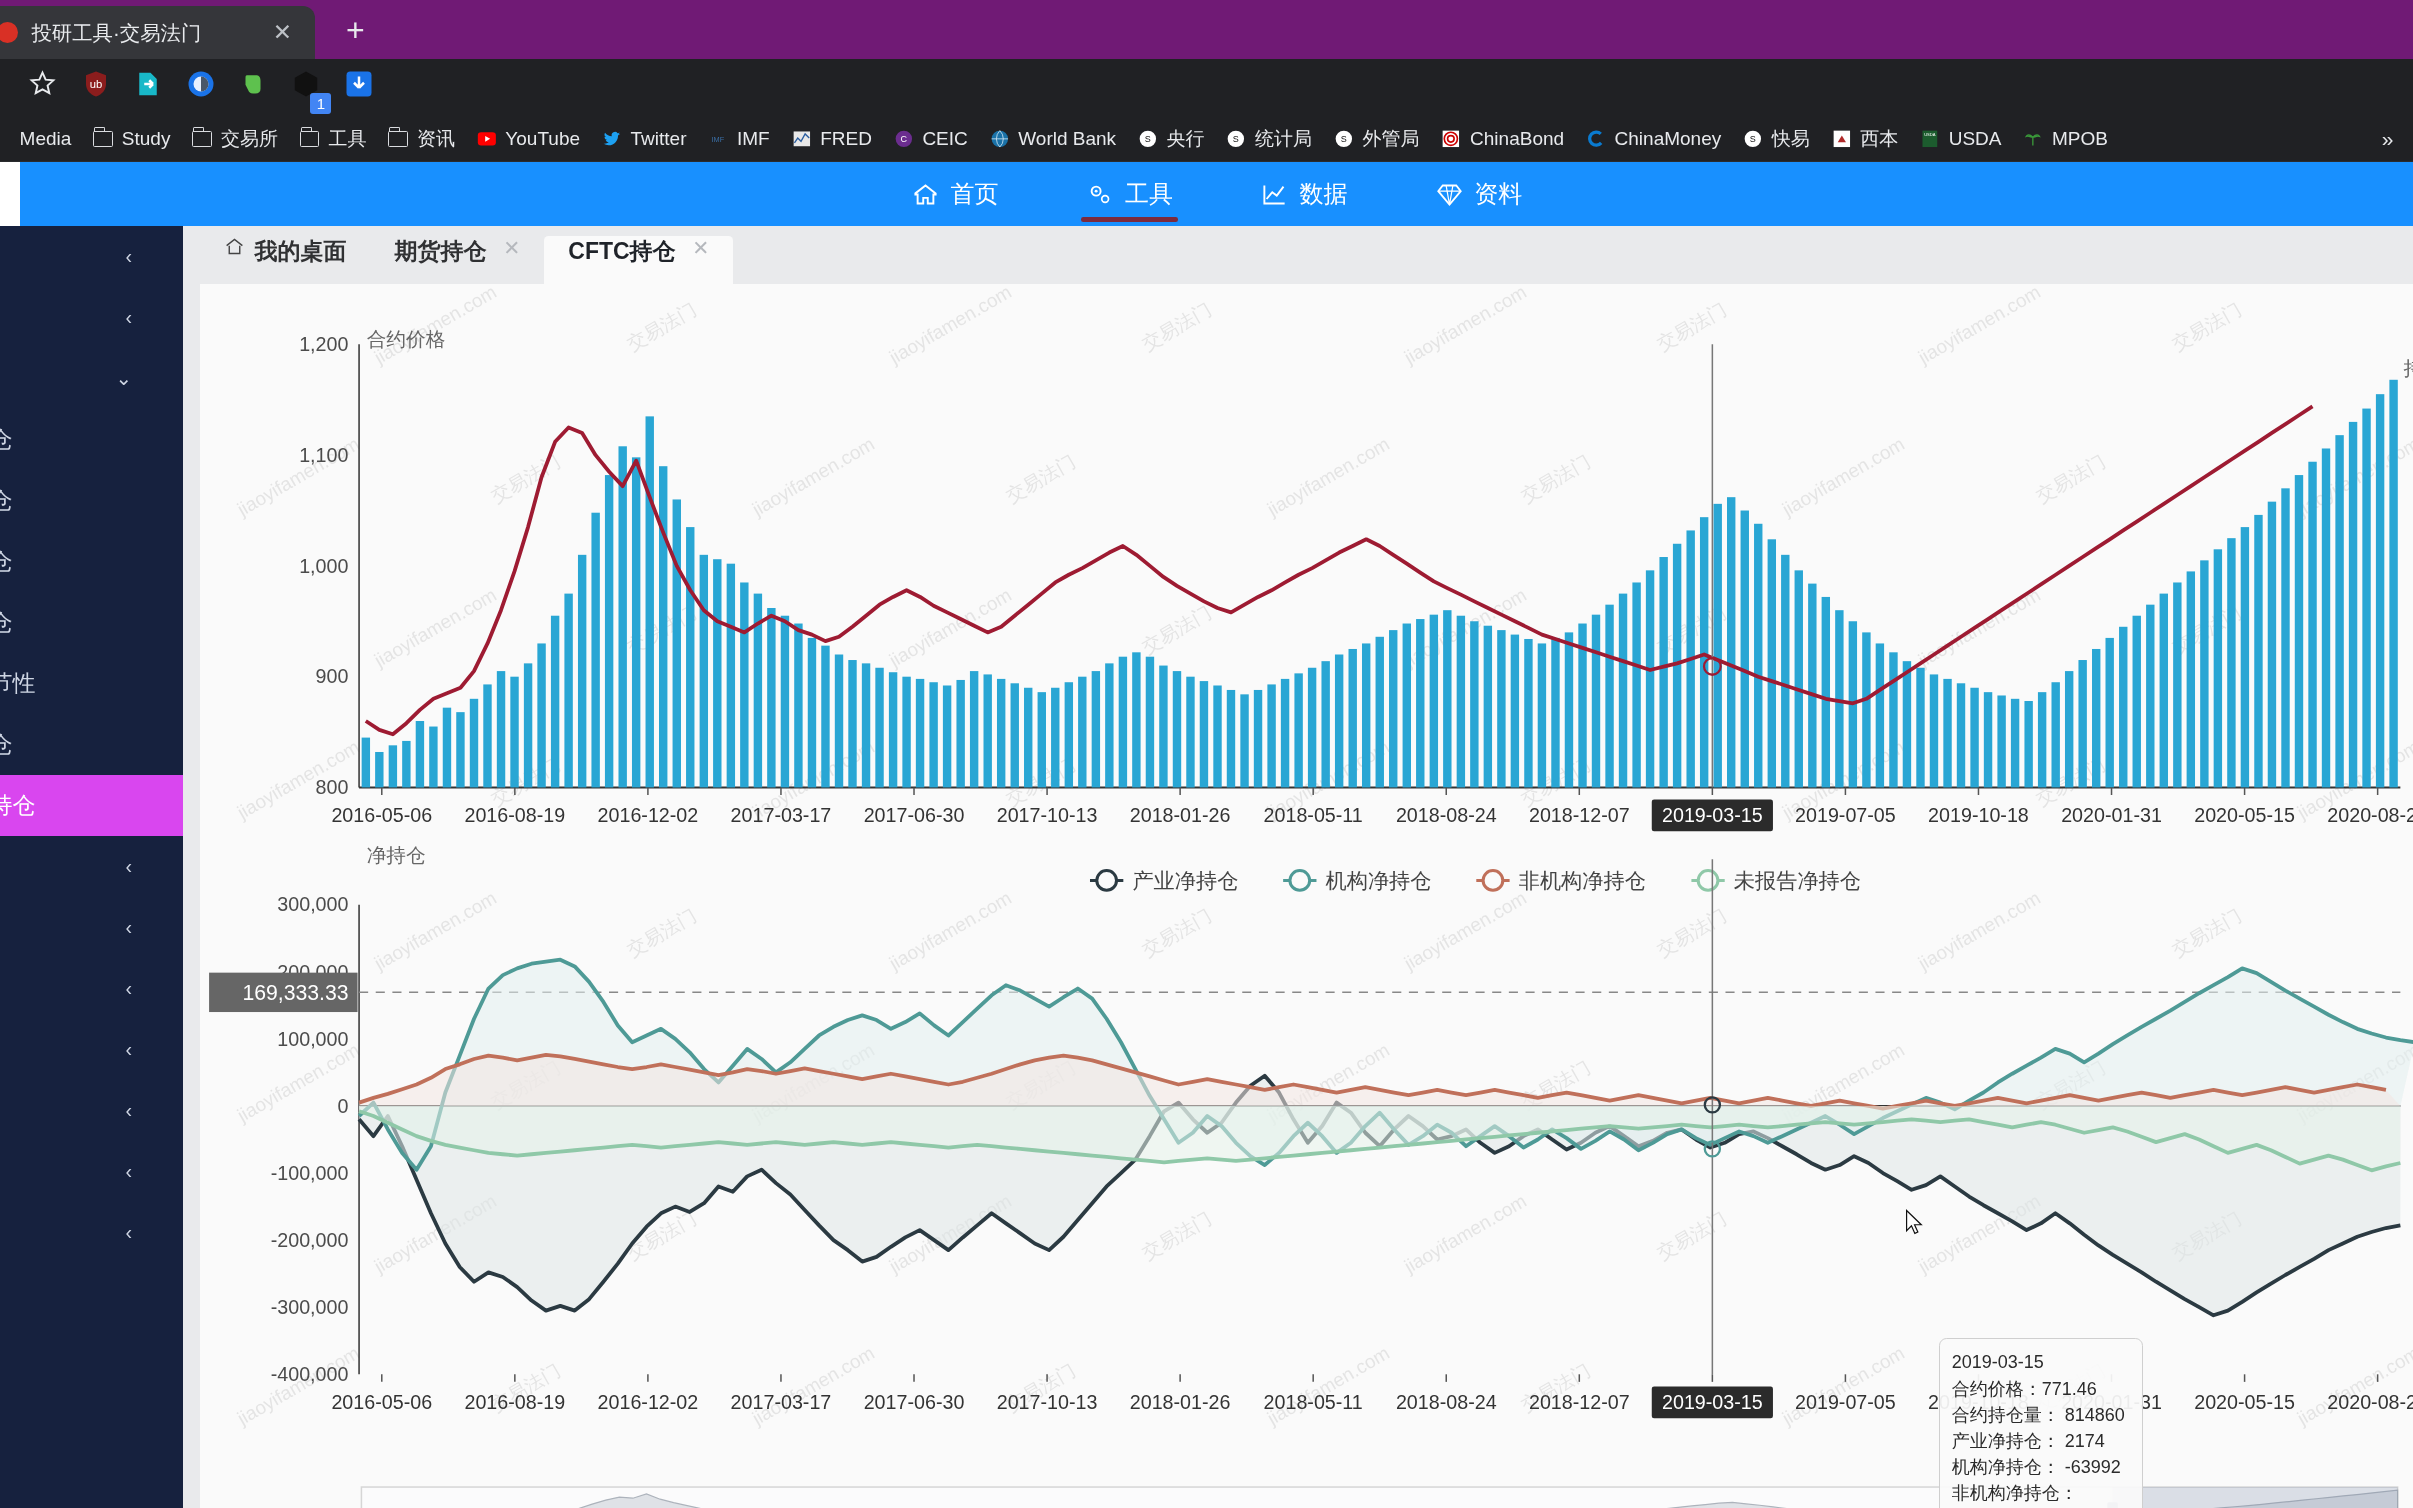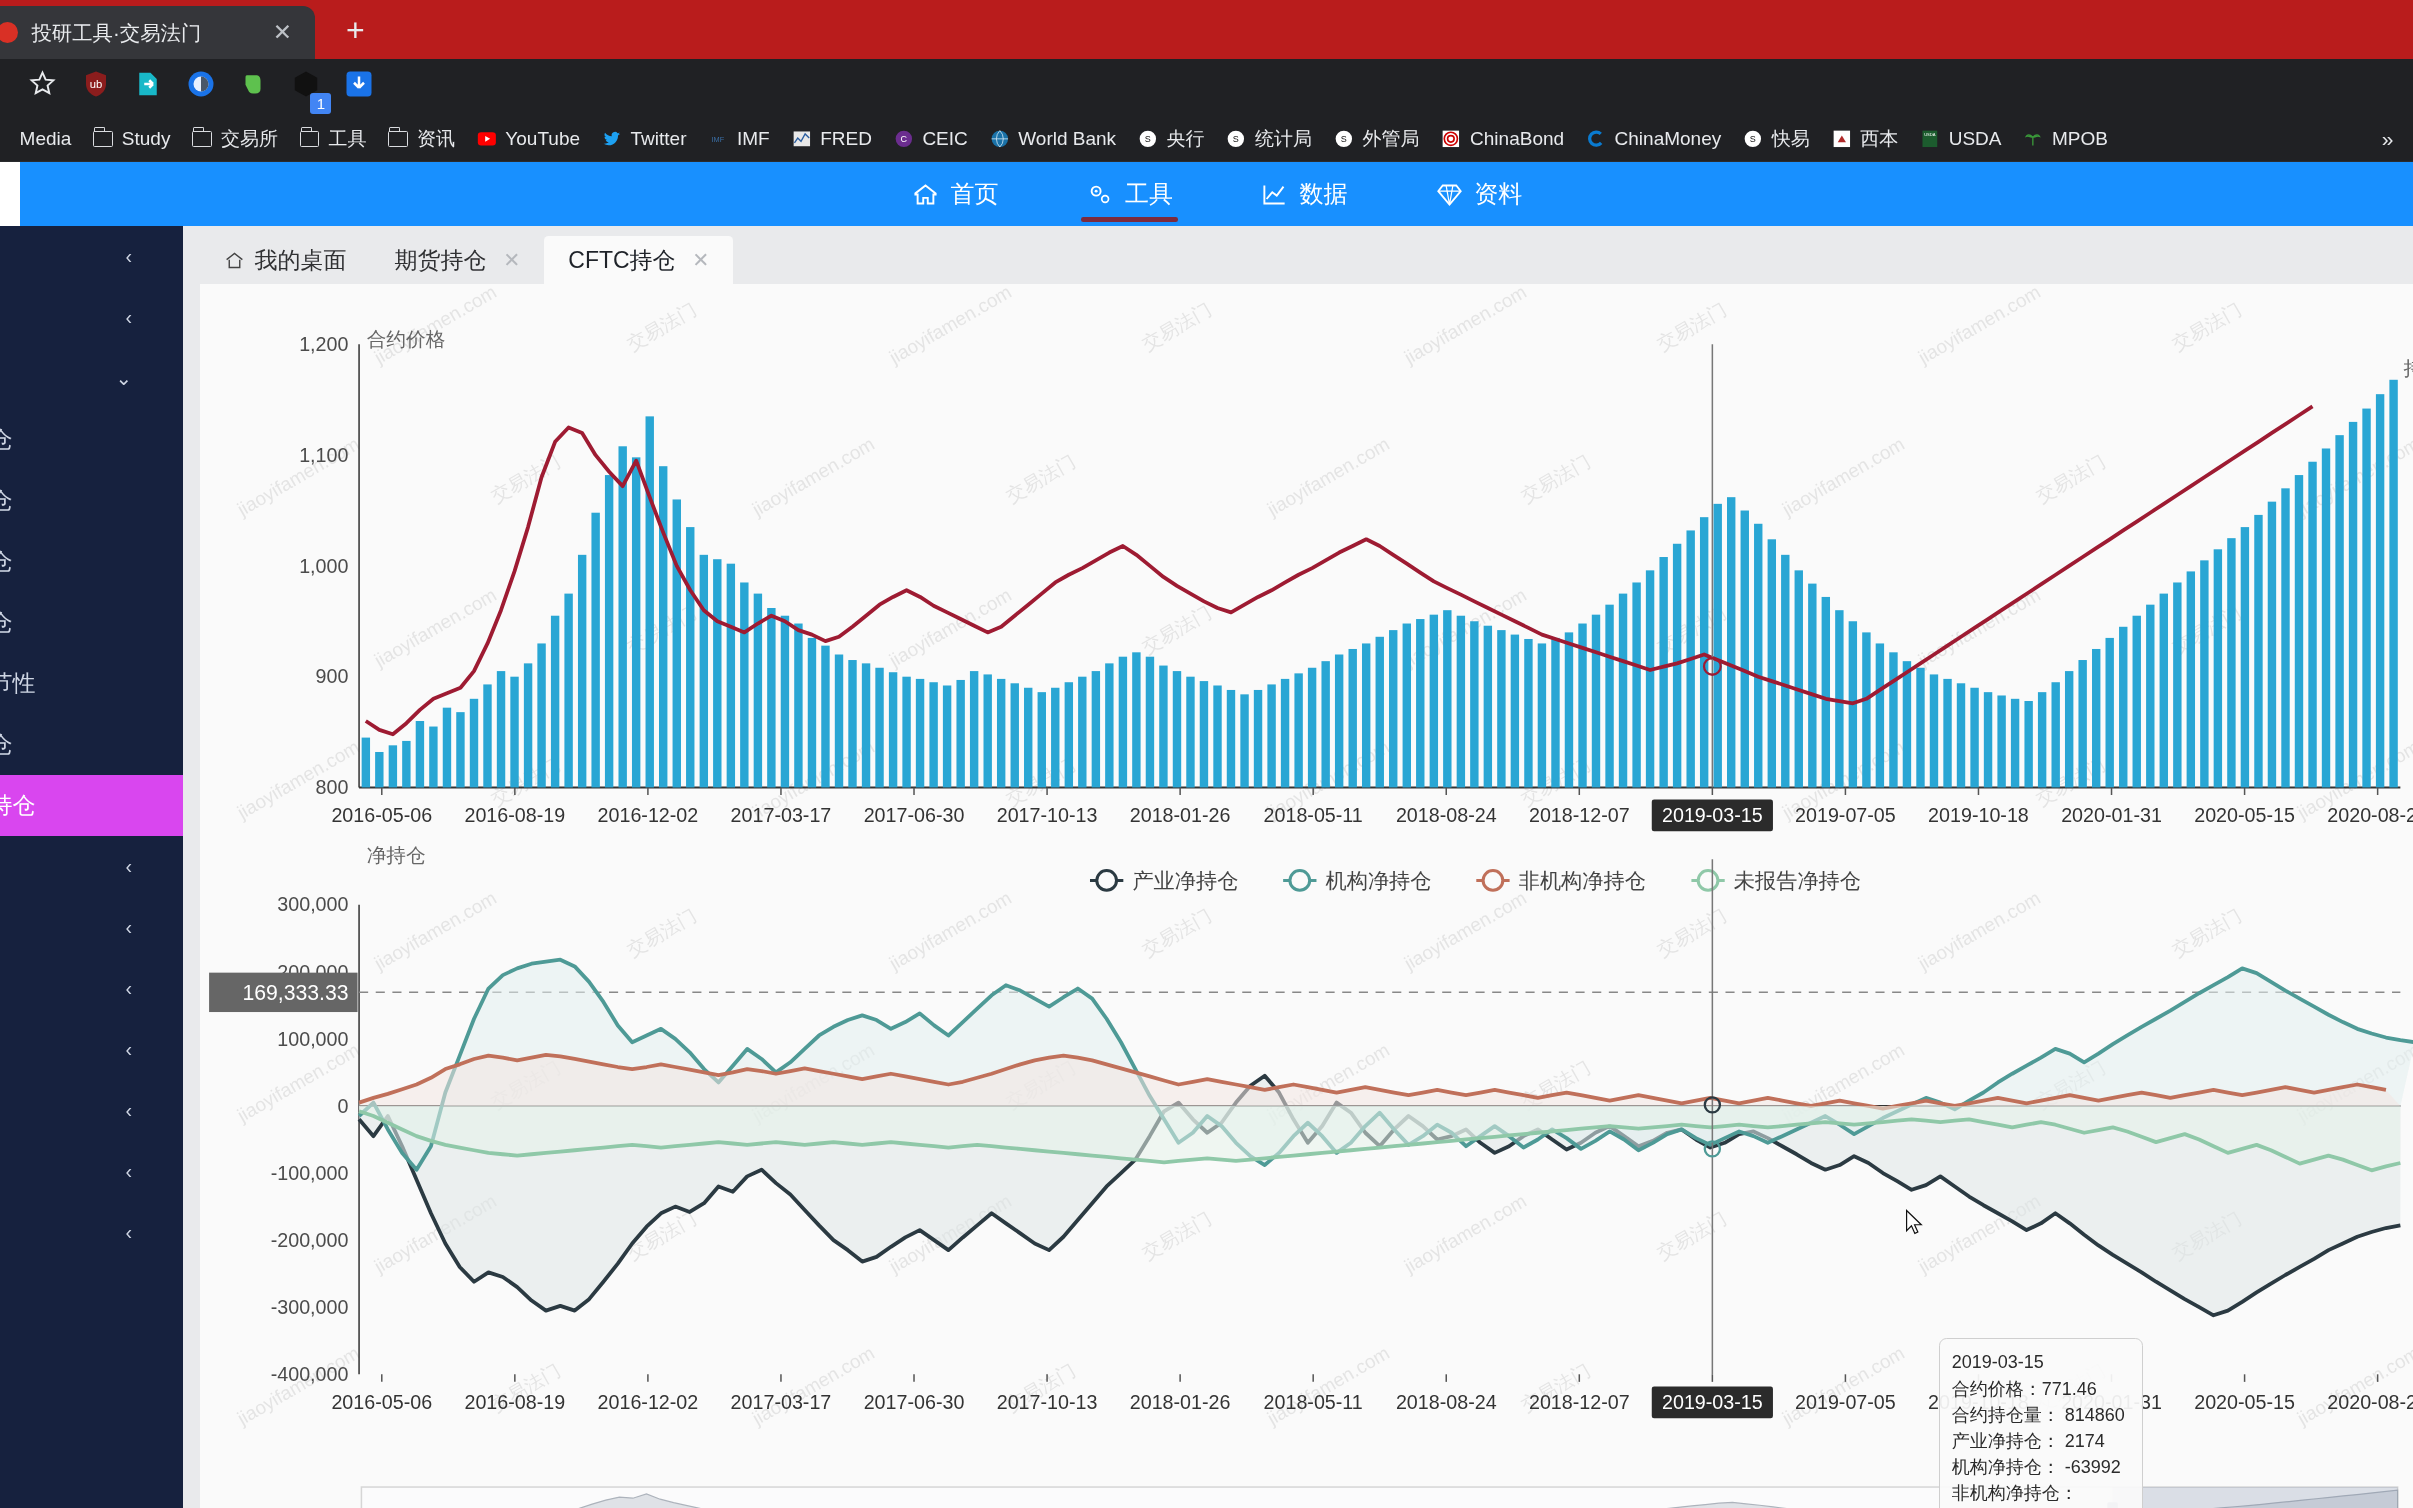"投研工具·交易法门" #tabstrip { background: #b91c1c -> #701a75 }
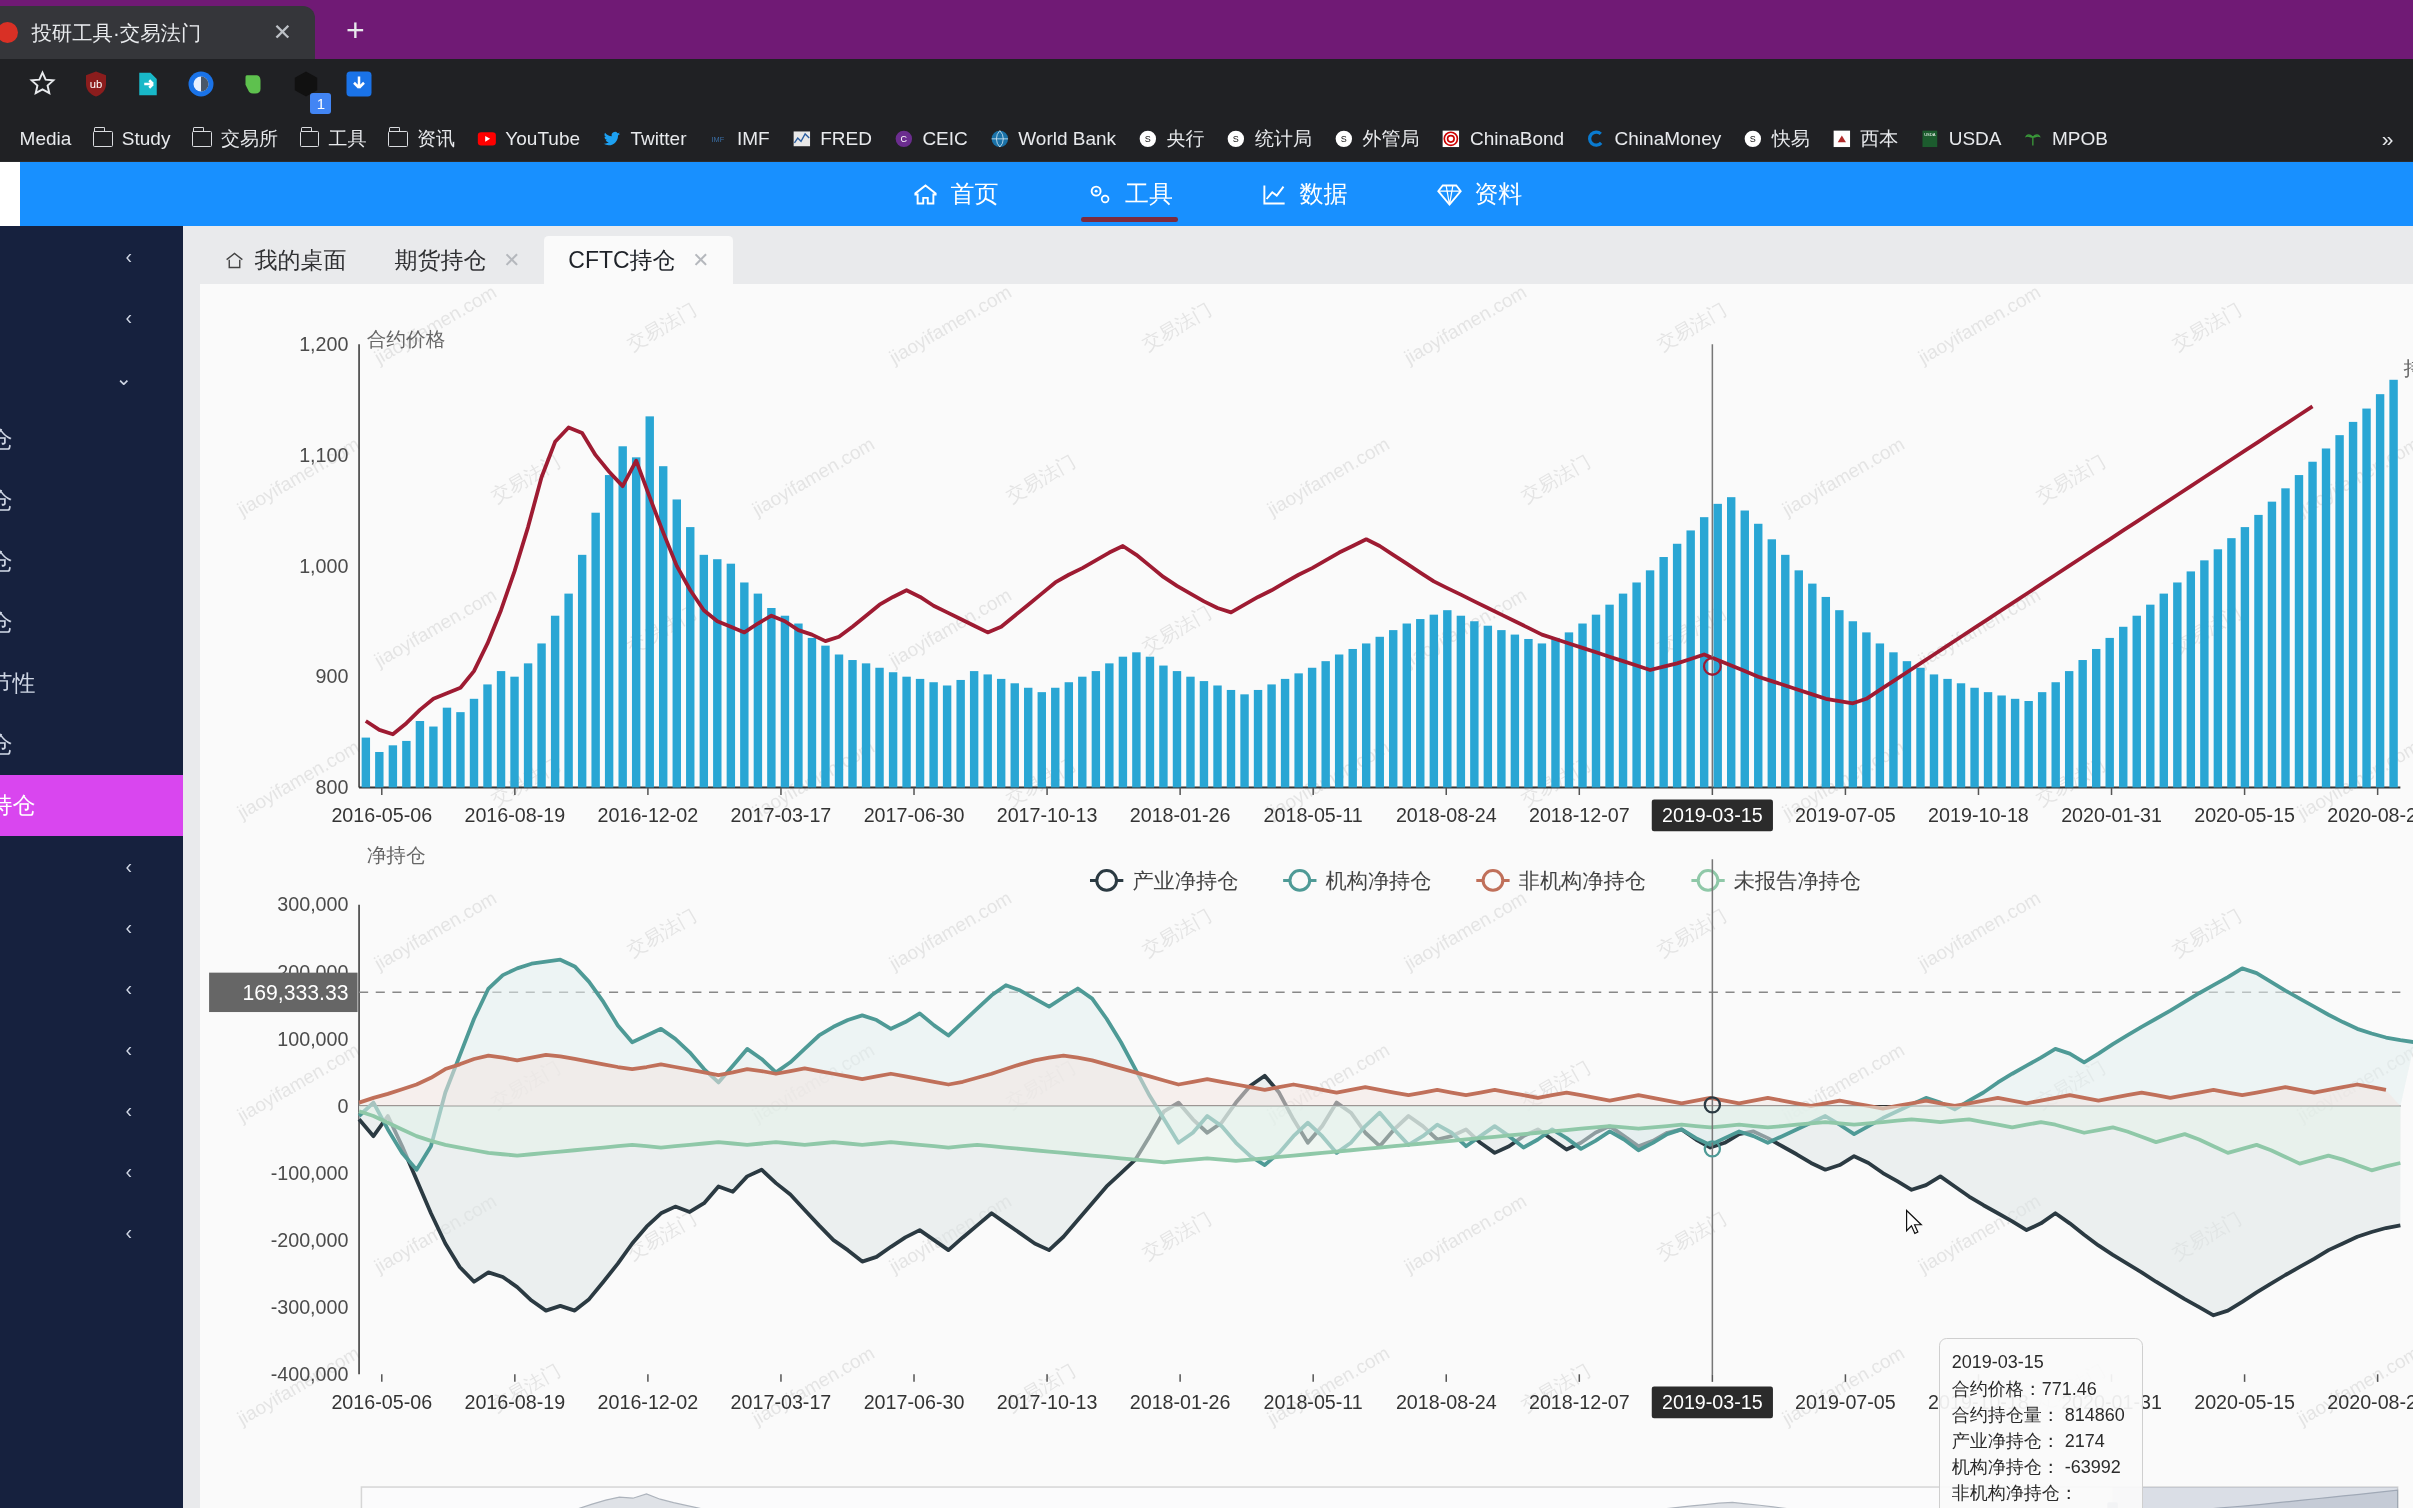"我的桌面" .atab { align-items: center -> none; font-weight: none -> bold }
